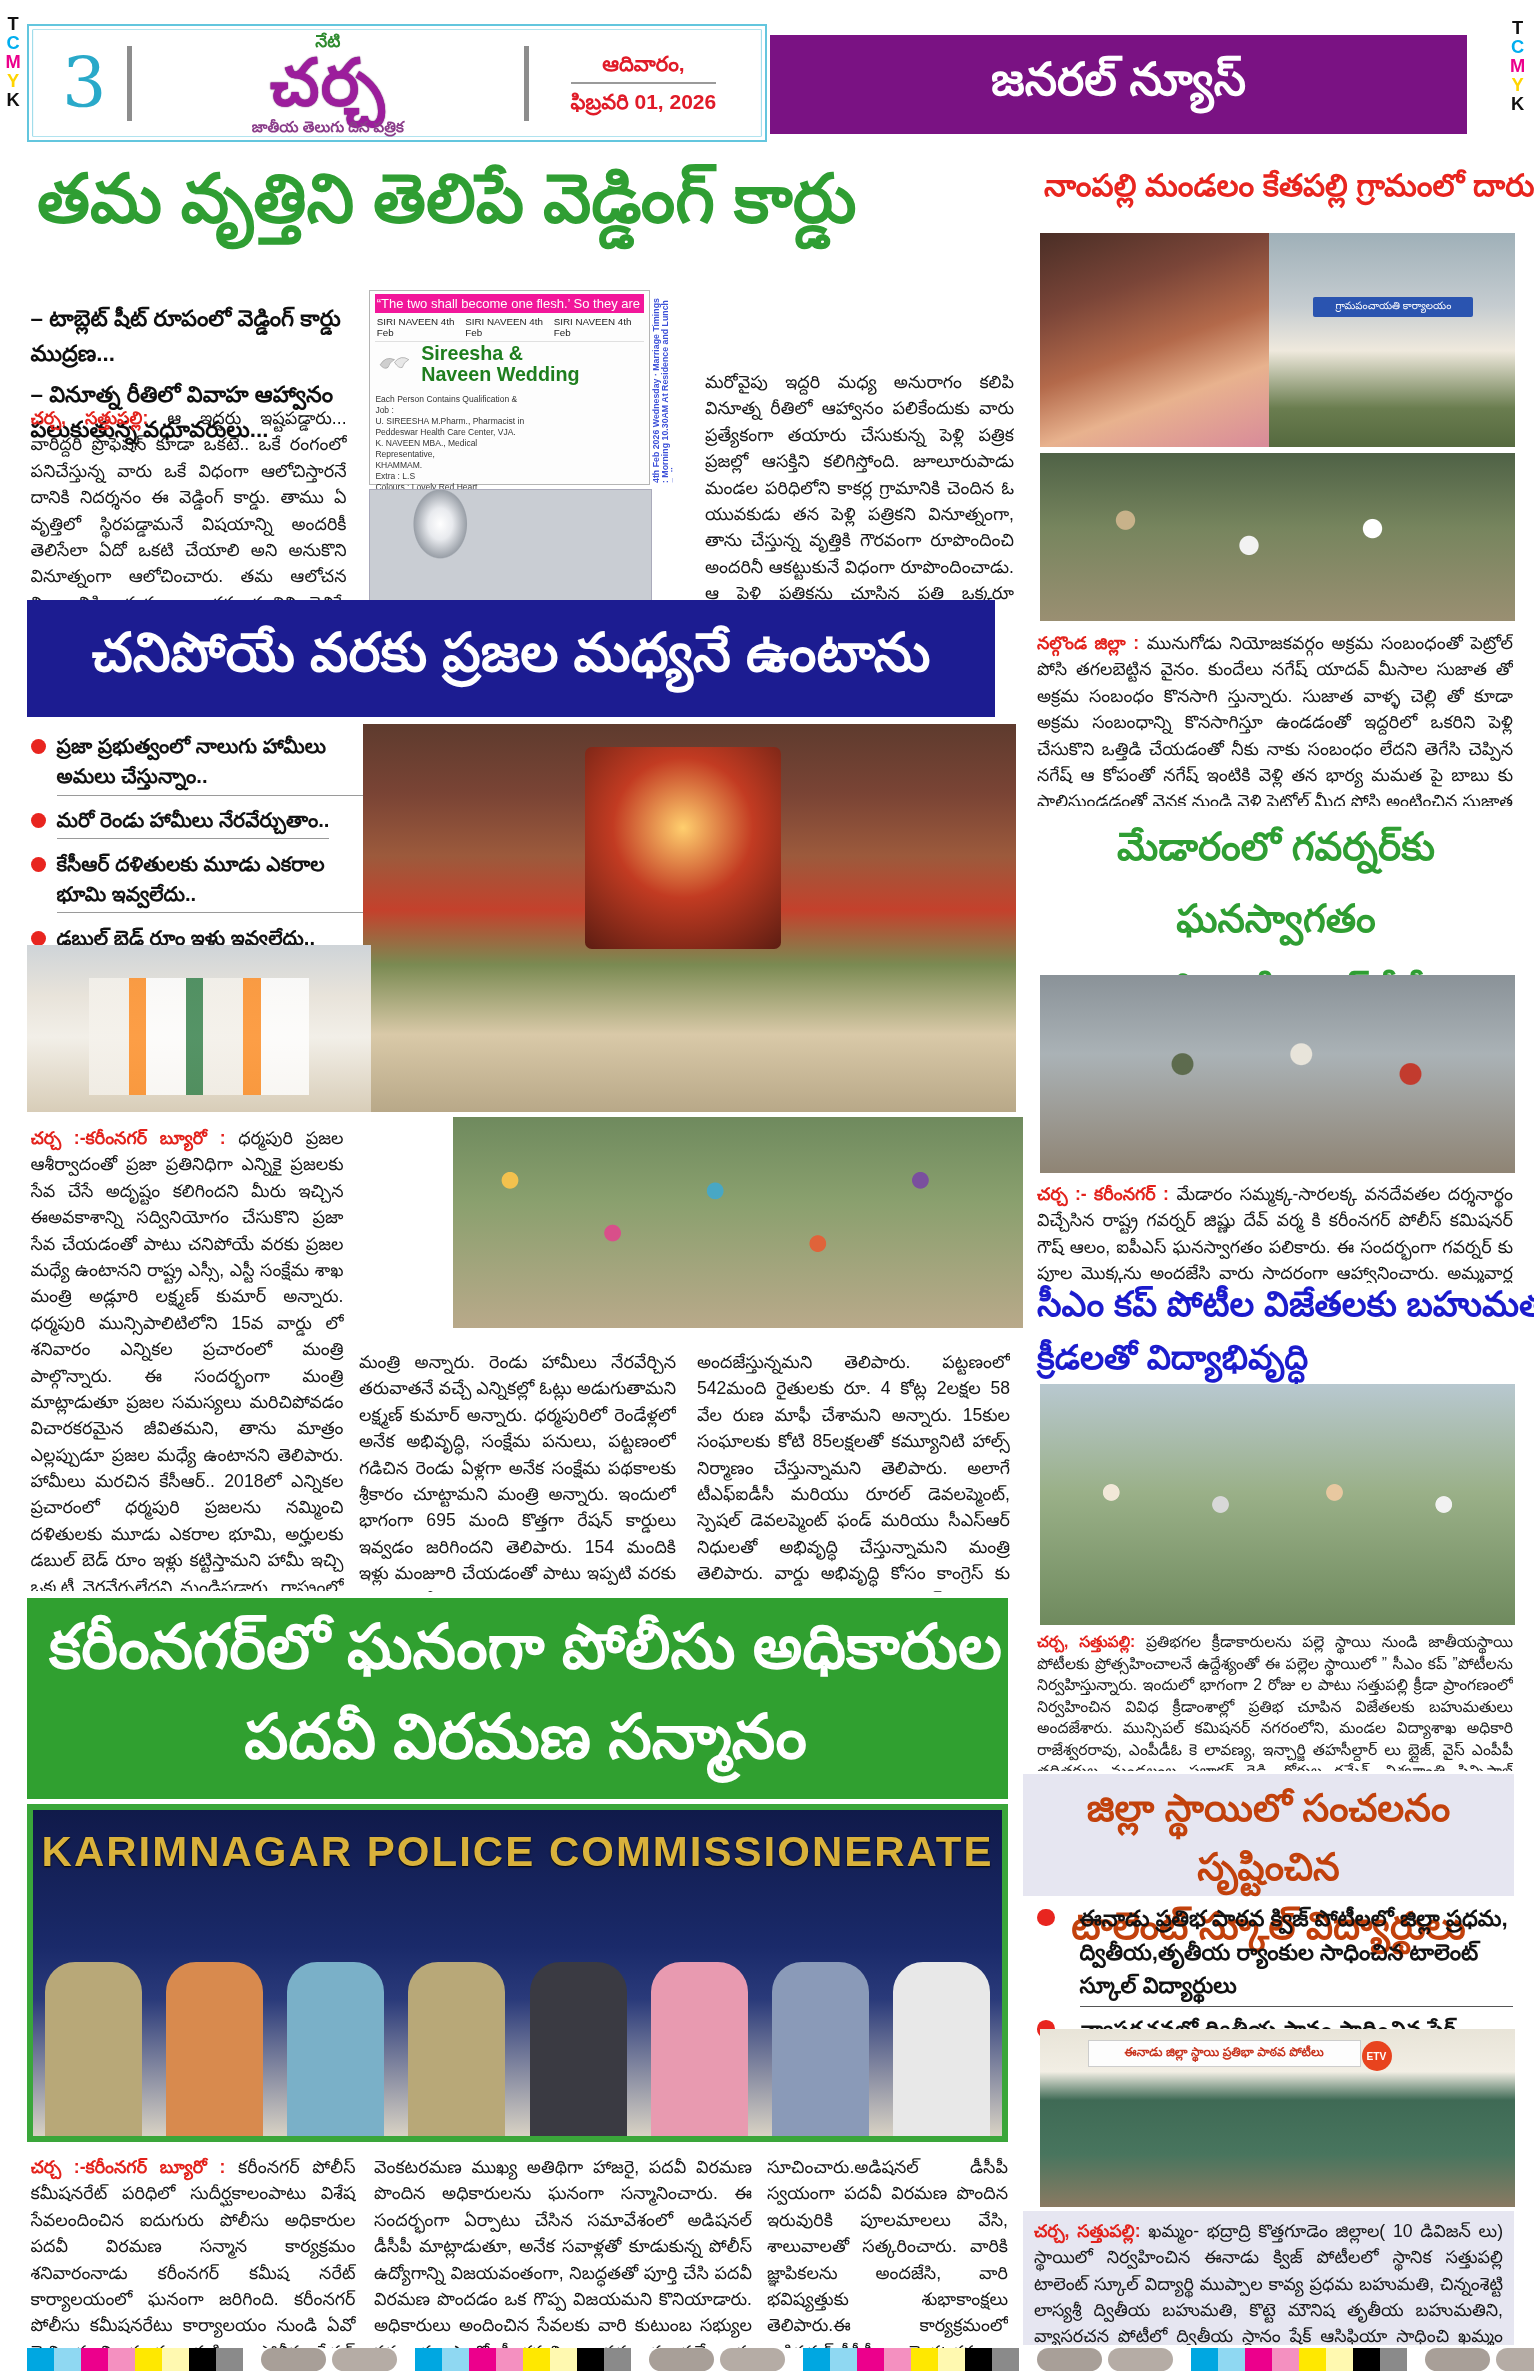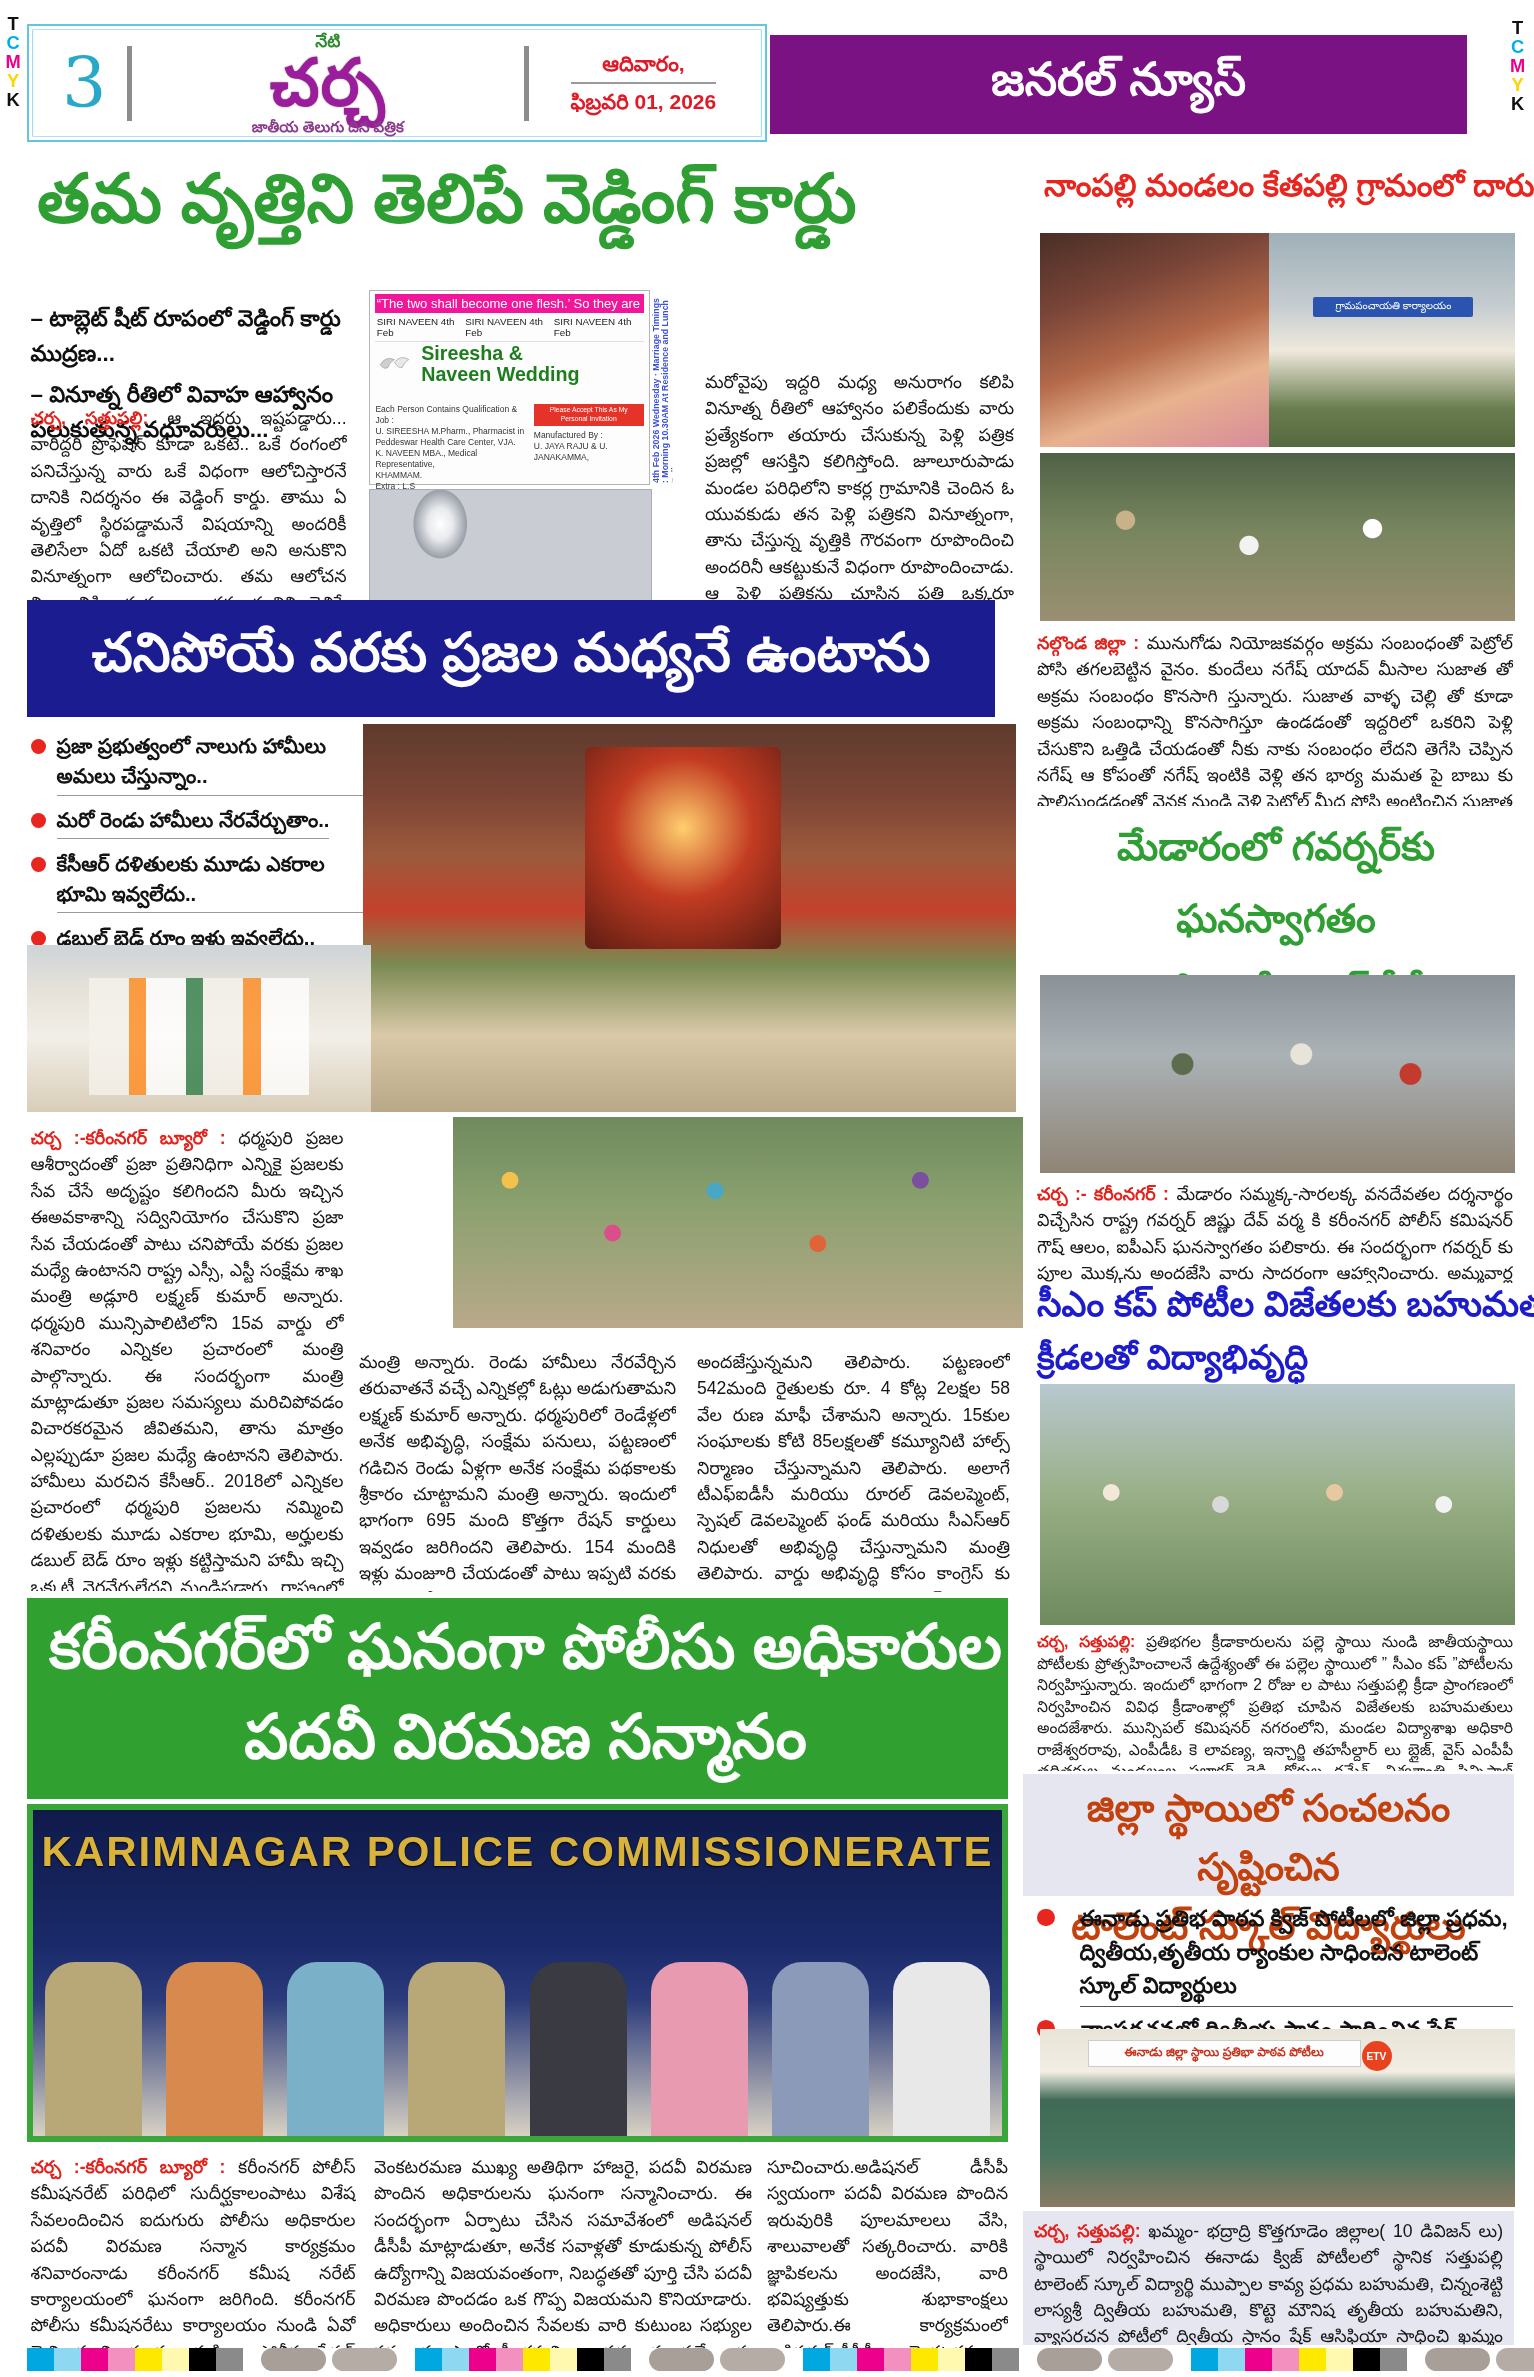"Each Person Contains Qualification &" .card-cols { flex-direction: none -> column; margin-top: 18px -> 8px }
